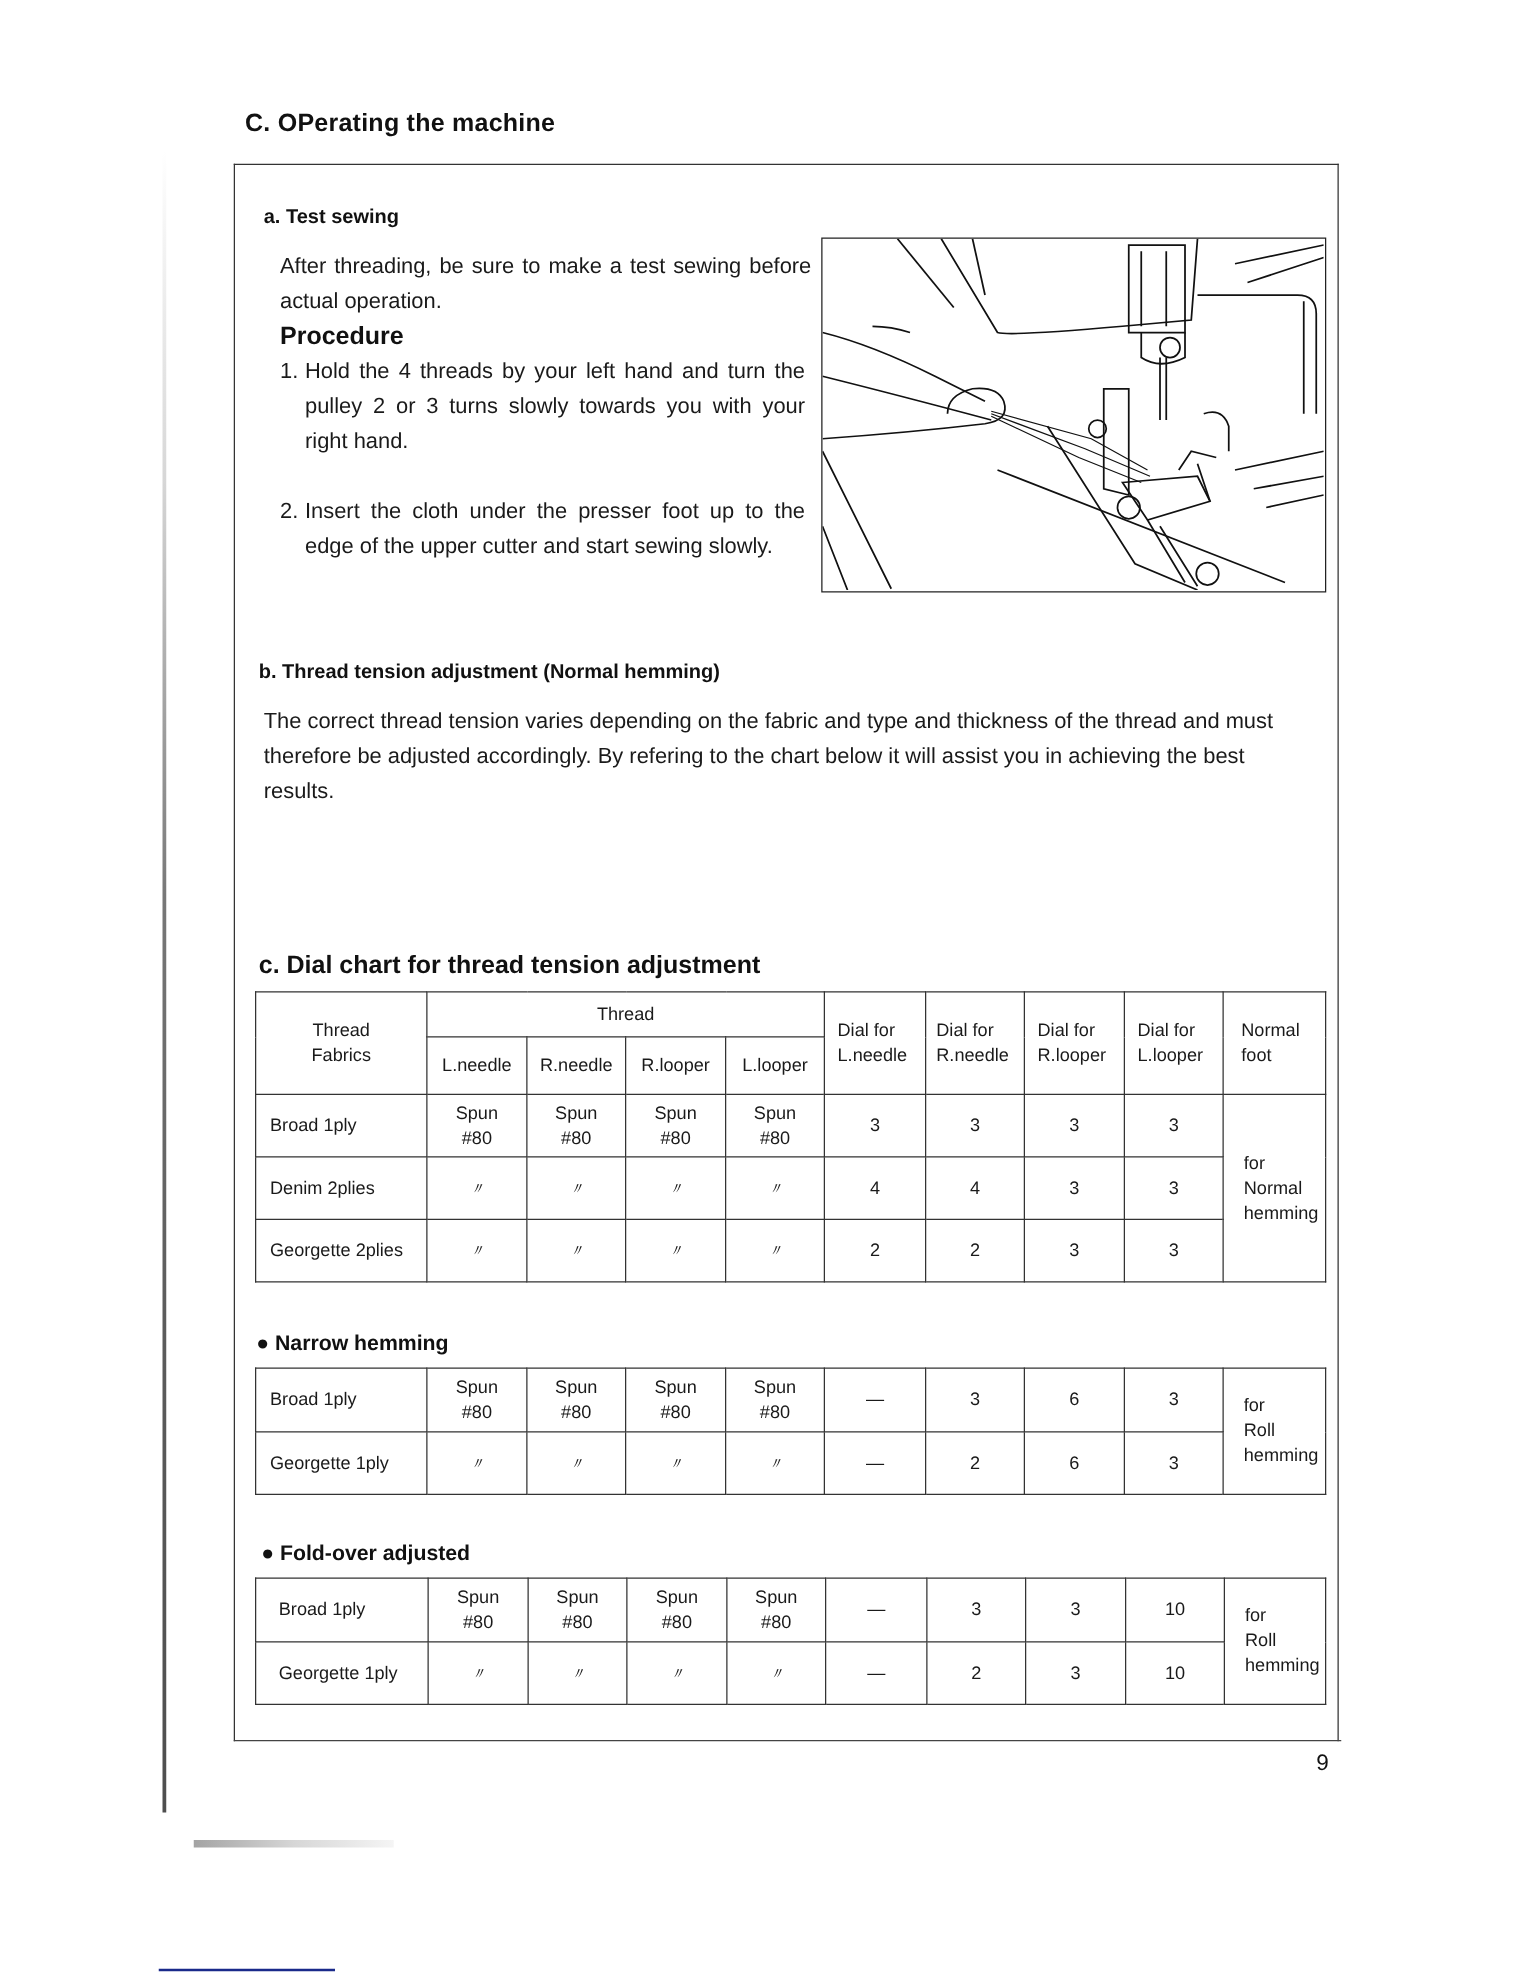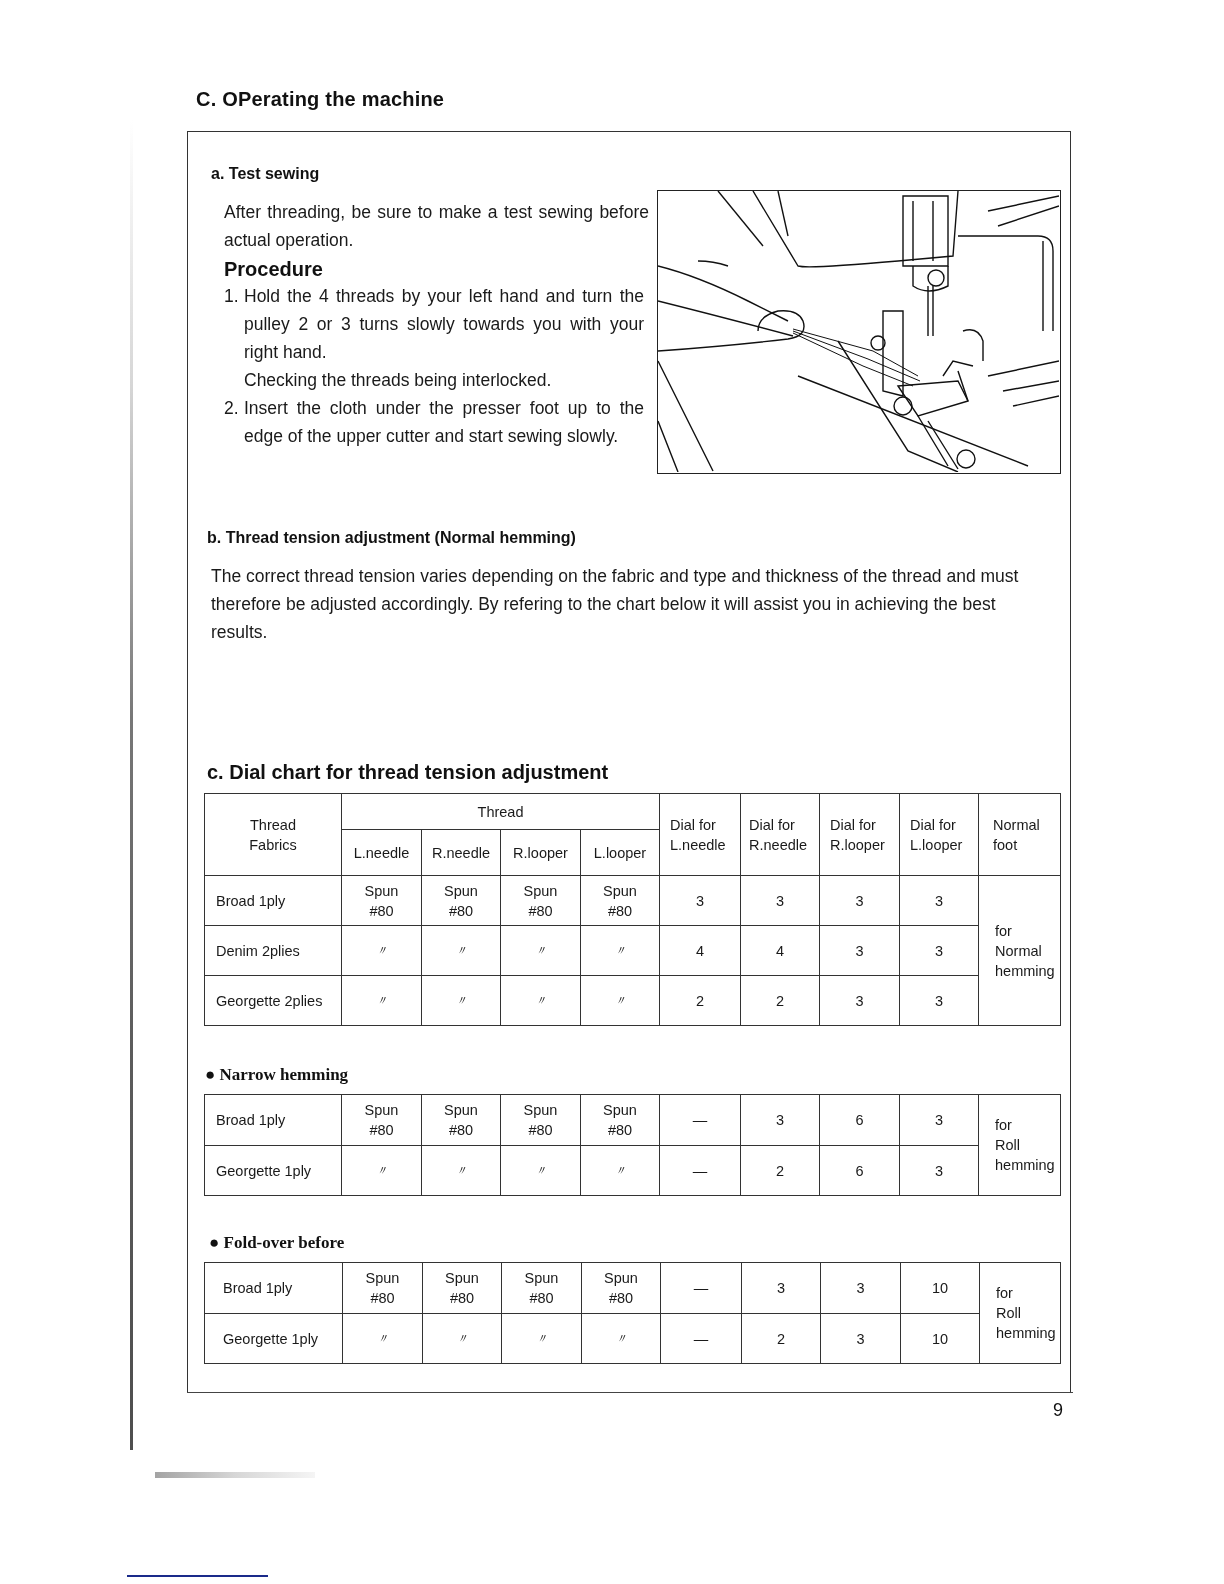"Checking the threads being interlocked." div { html: <div>Checking the threads being interlocked.</div> -> none }
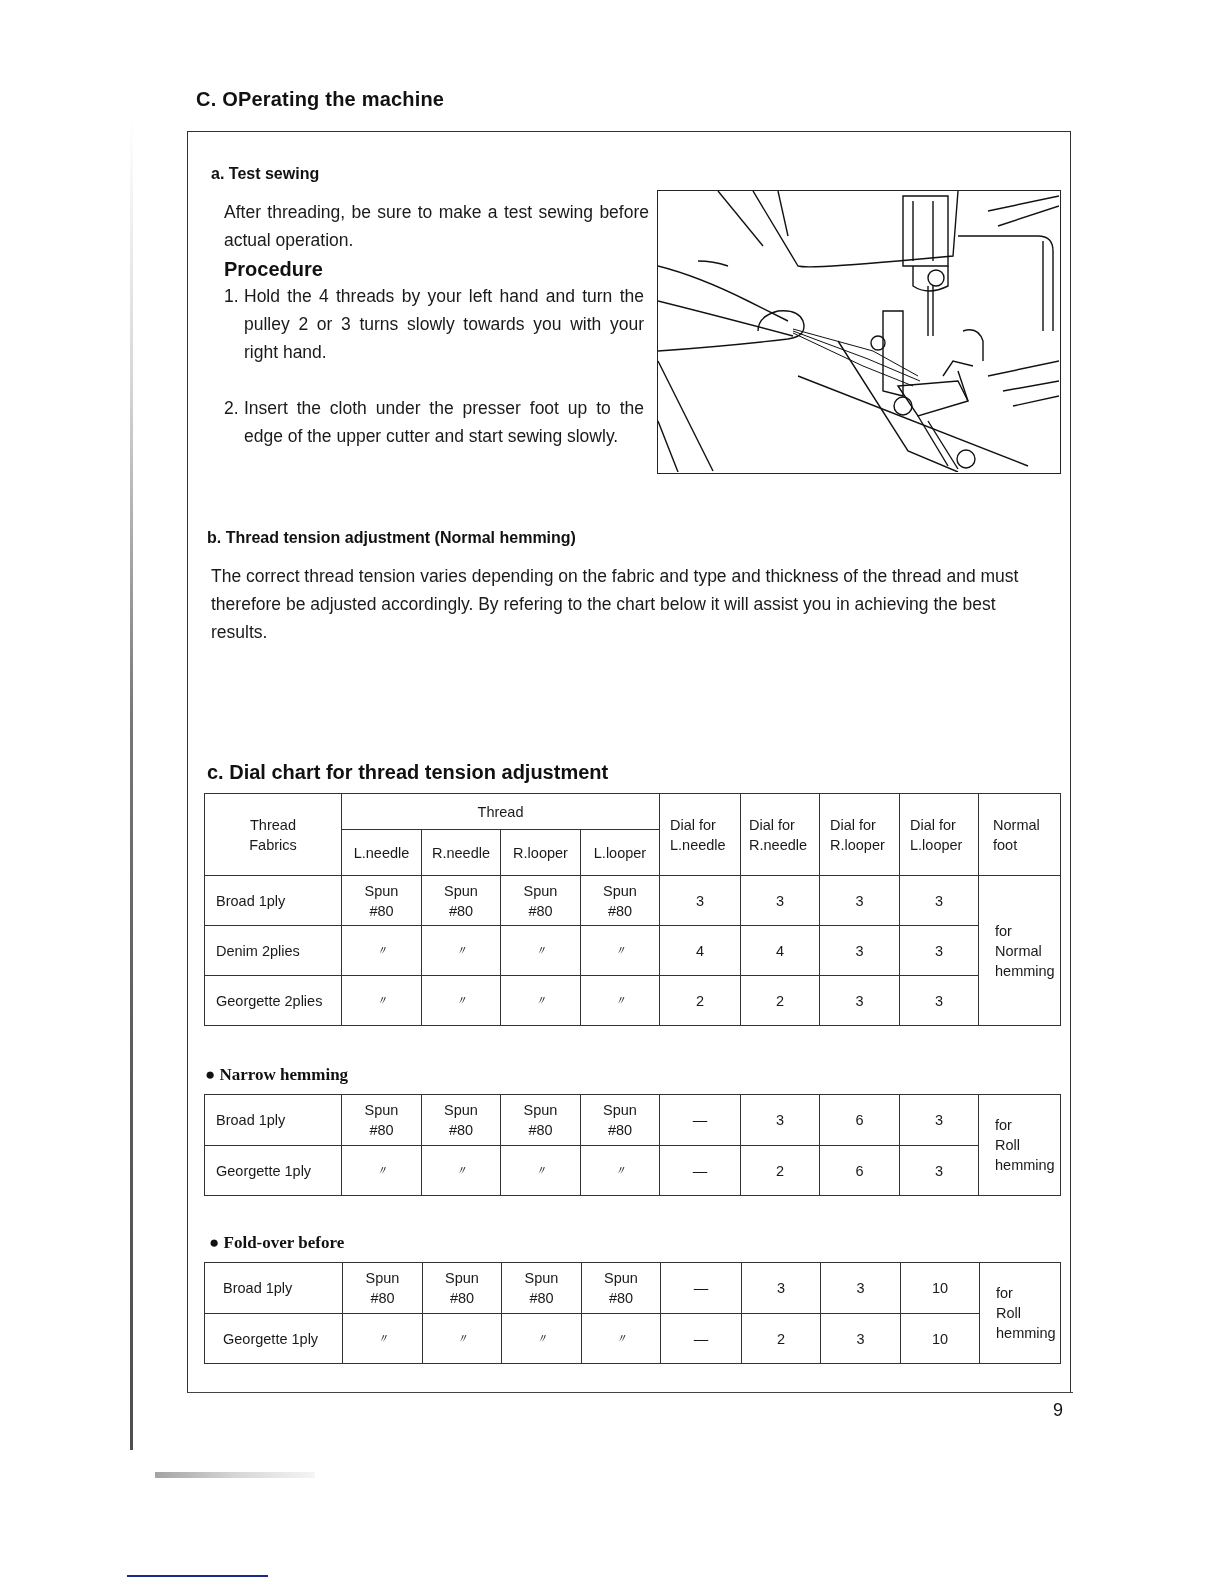"● Narrow hemming" .bullet-h { font-family: Liberation Serif, serif -> none }
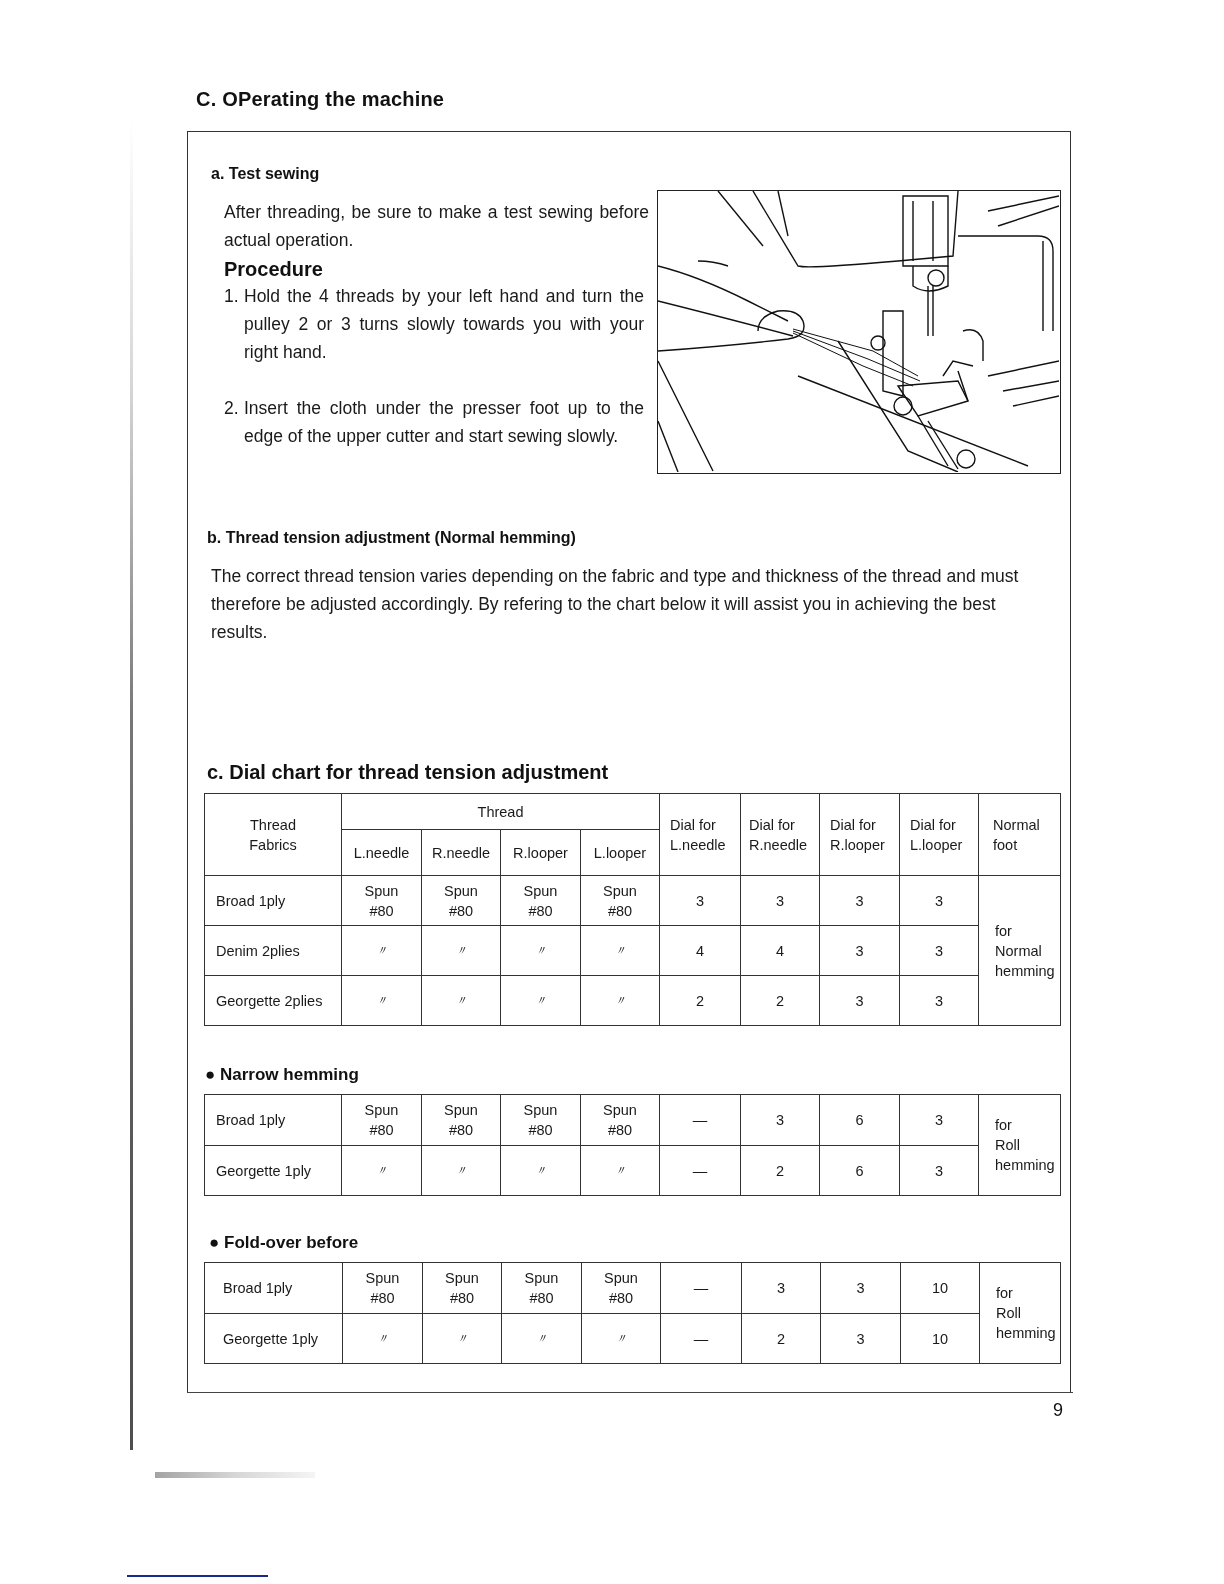"Fold-over before" span { text: before -> adjusted }
